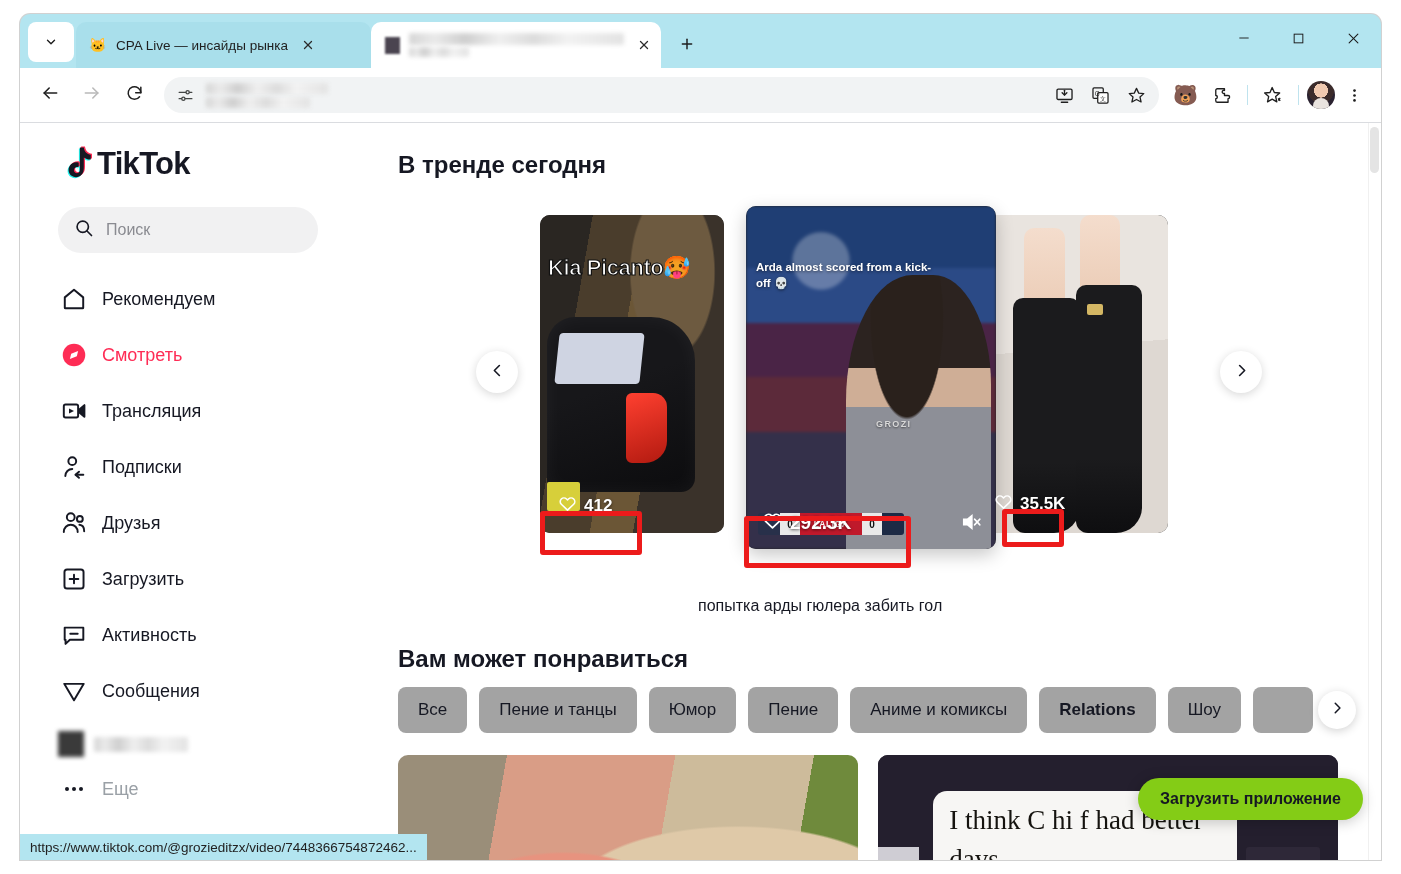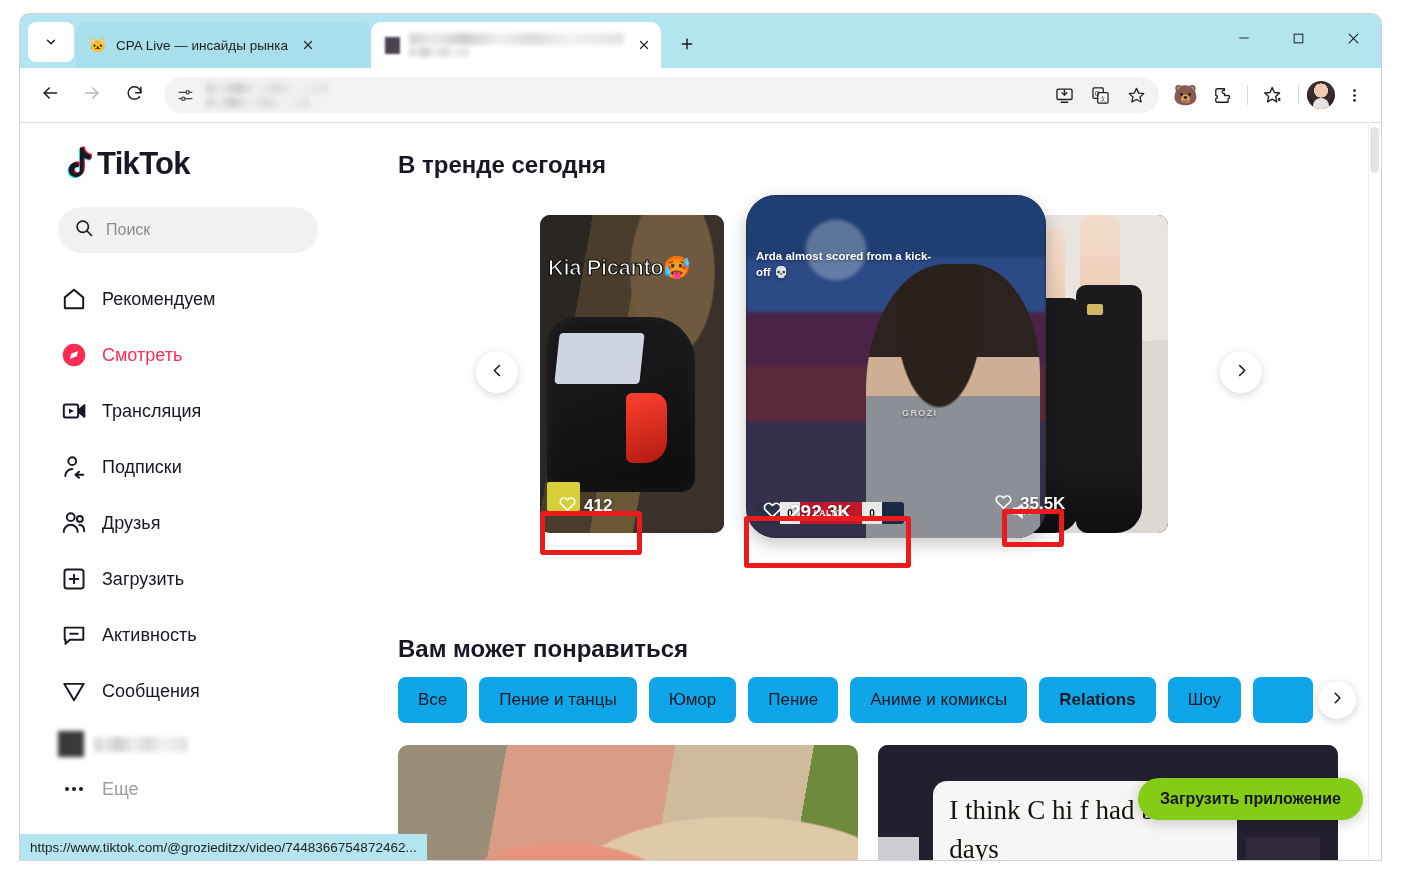"Arda almost scored from a" .card.center { border-radius: 30px -> none; top: 4px -> 15px; width: 300px -> 250px }
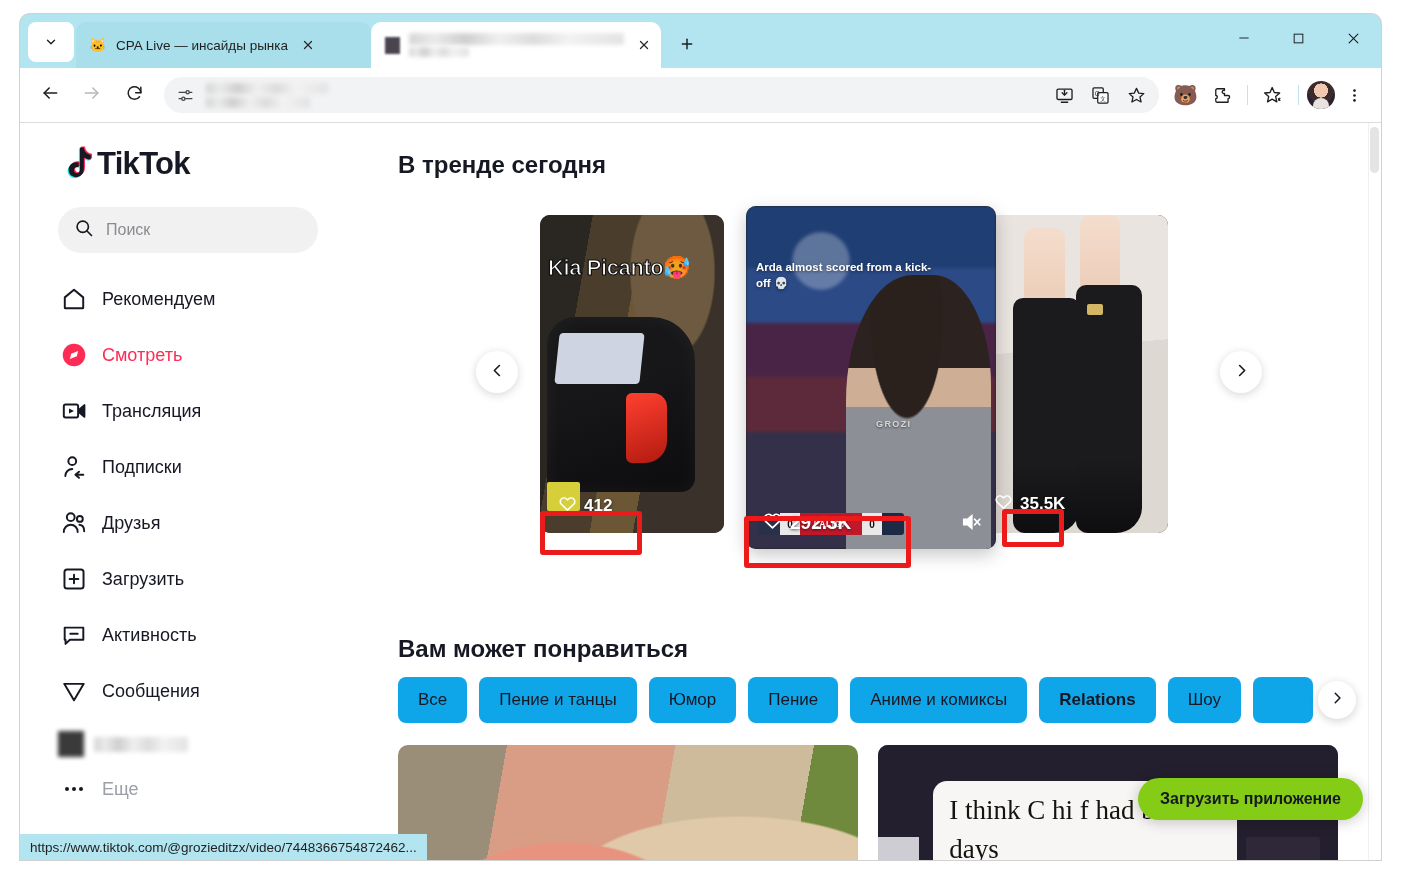"попытка арды гюлера забить гол" div.carousel-caption { html: none -> <div>попытка арды гюлера забить гол</div> }
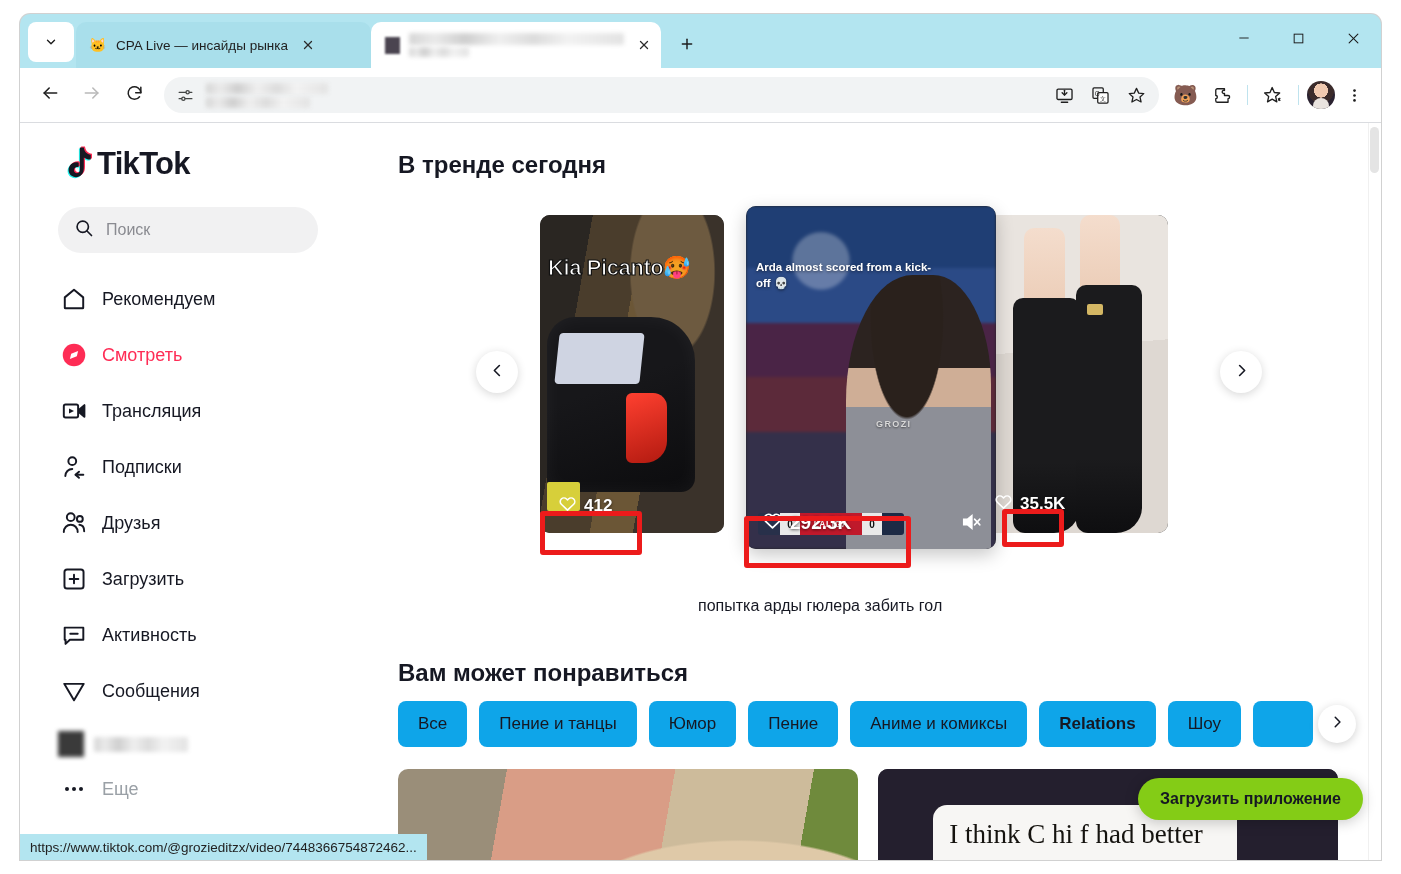"Вам может понравиться" div.section-title { margin-top: 44px -> 30px }
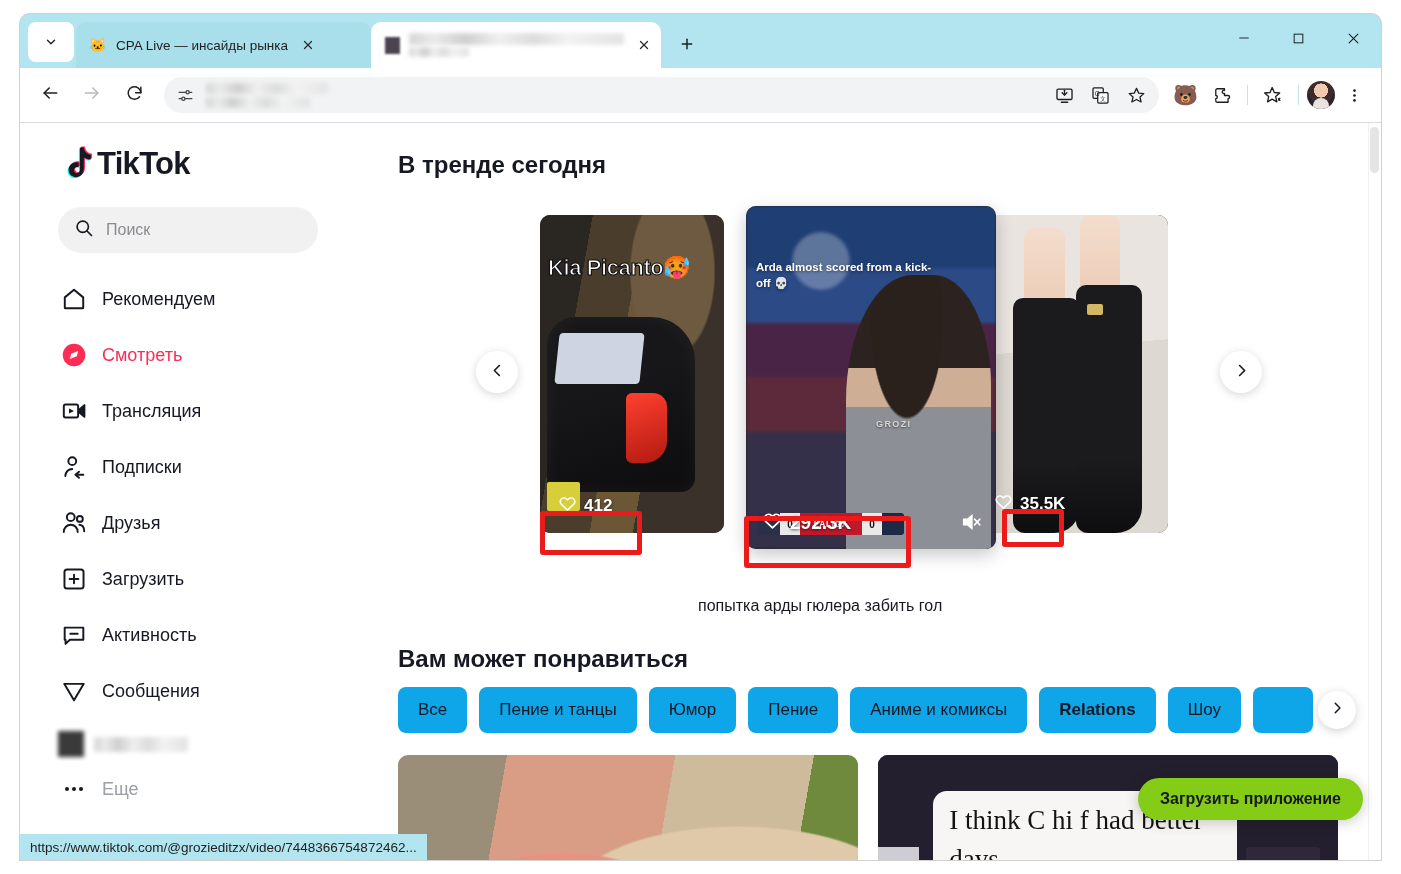"Все" .chip { background: #0ea5e9 -> #a3a3a3 }
